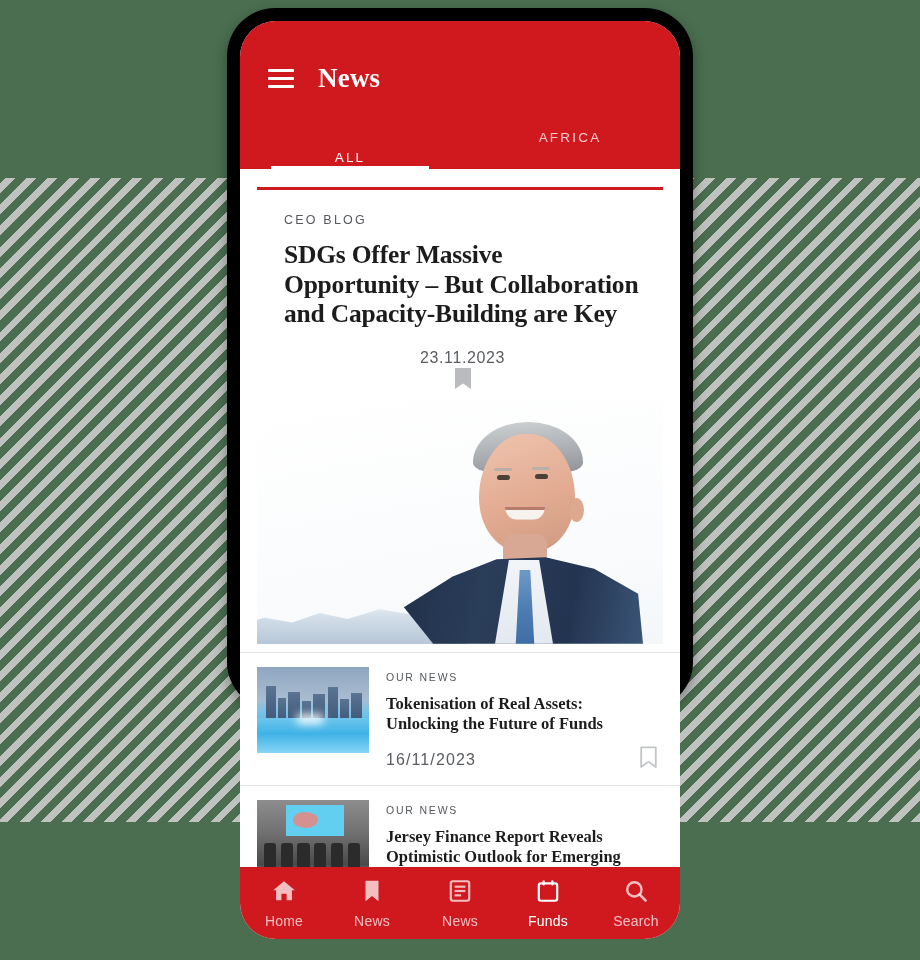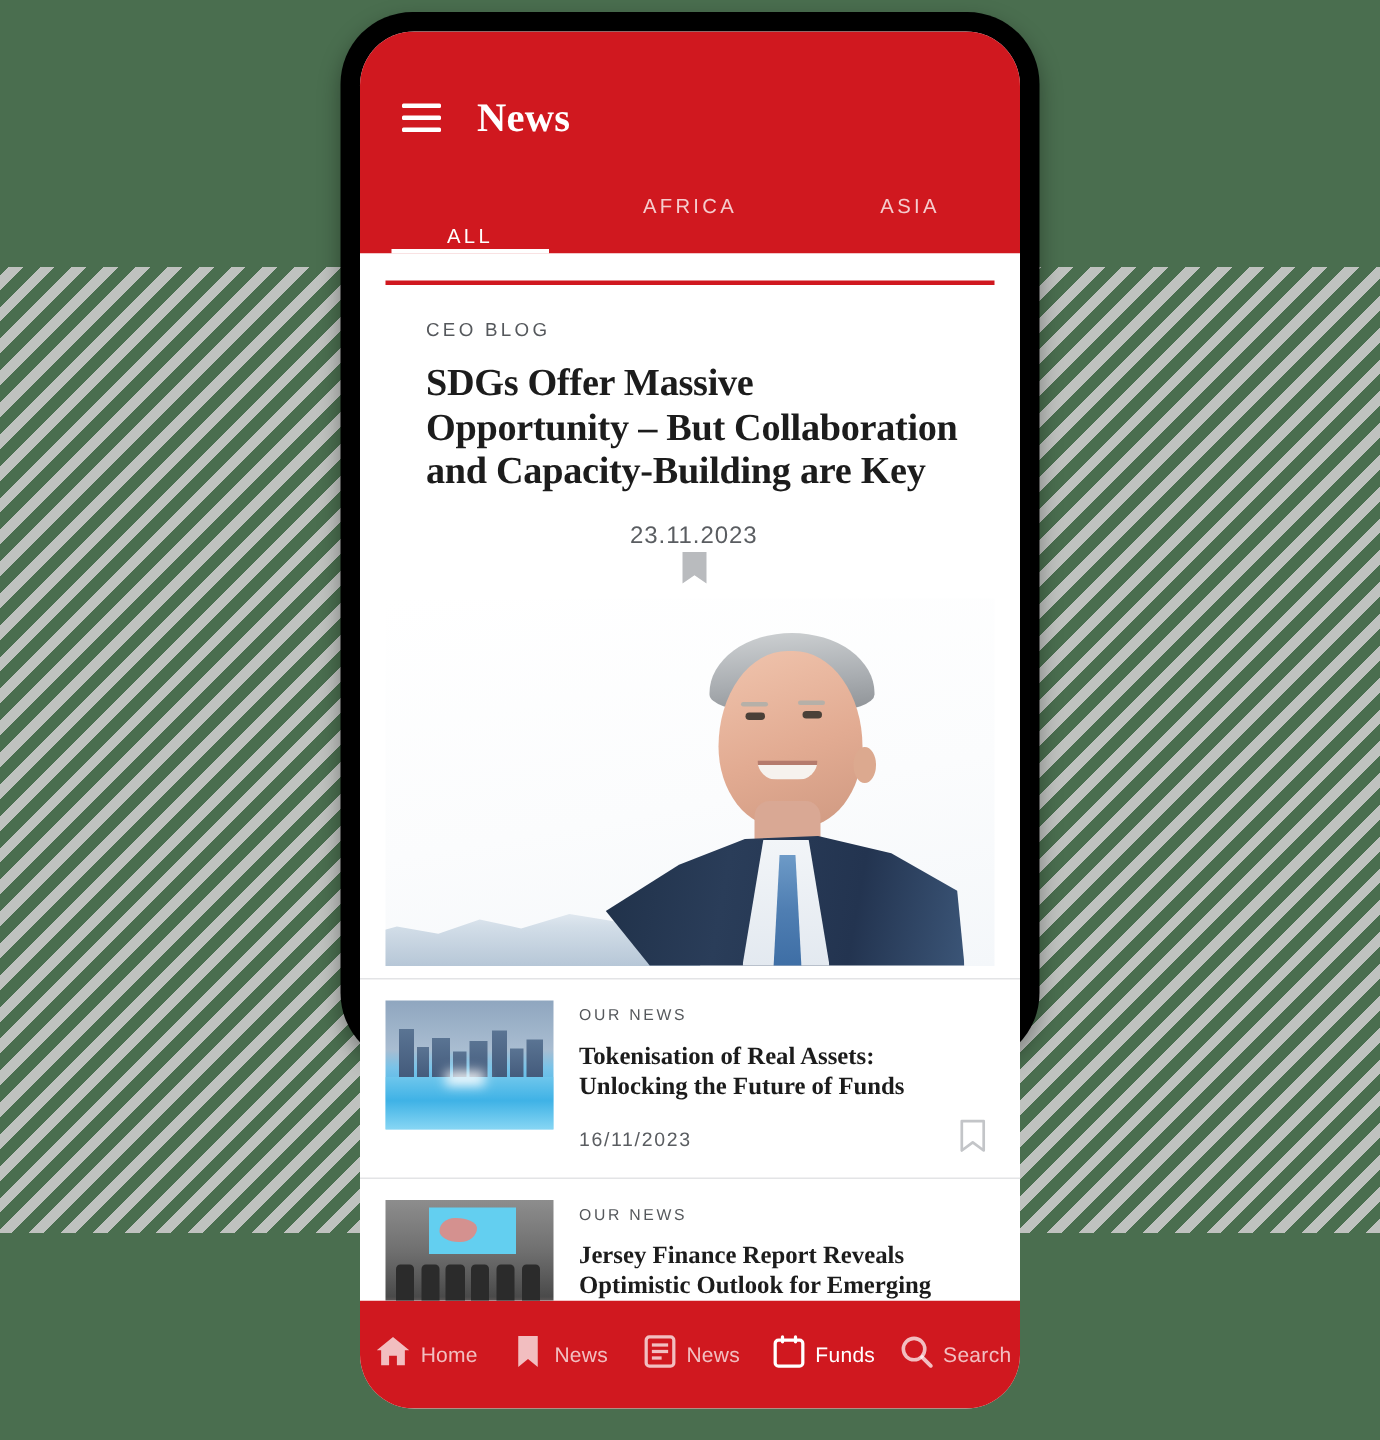"ASIA" div.tab { html: <div> <span>ASIA</span> </div> -> none }
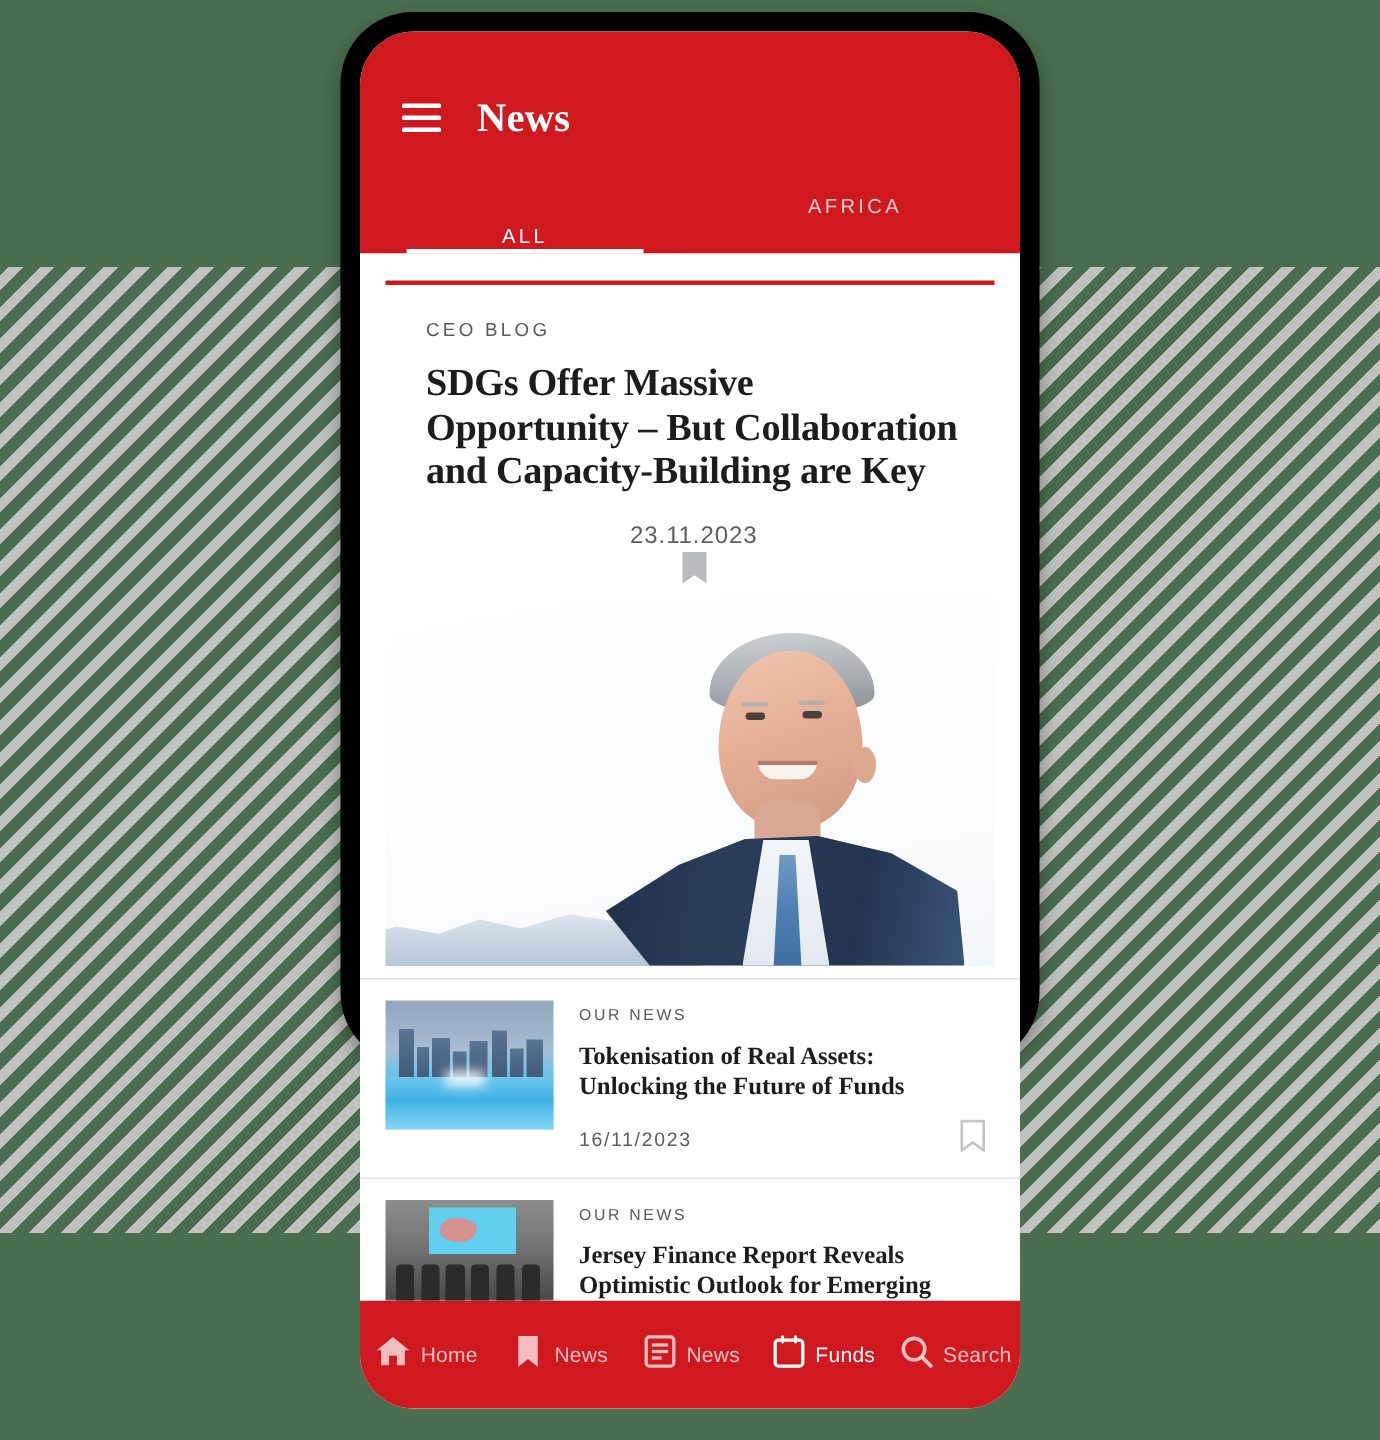"16/11/2023" .item-date { font-size: 13px -> 16px }
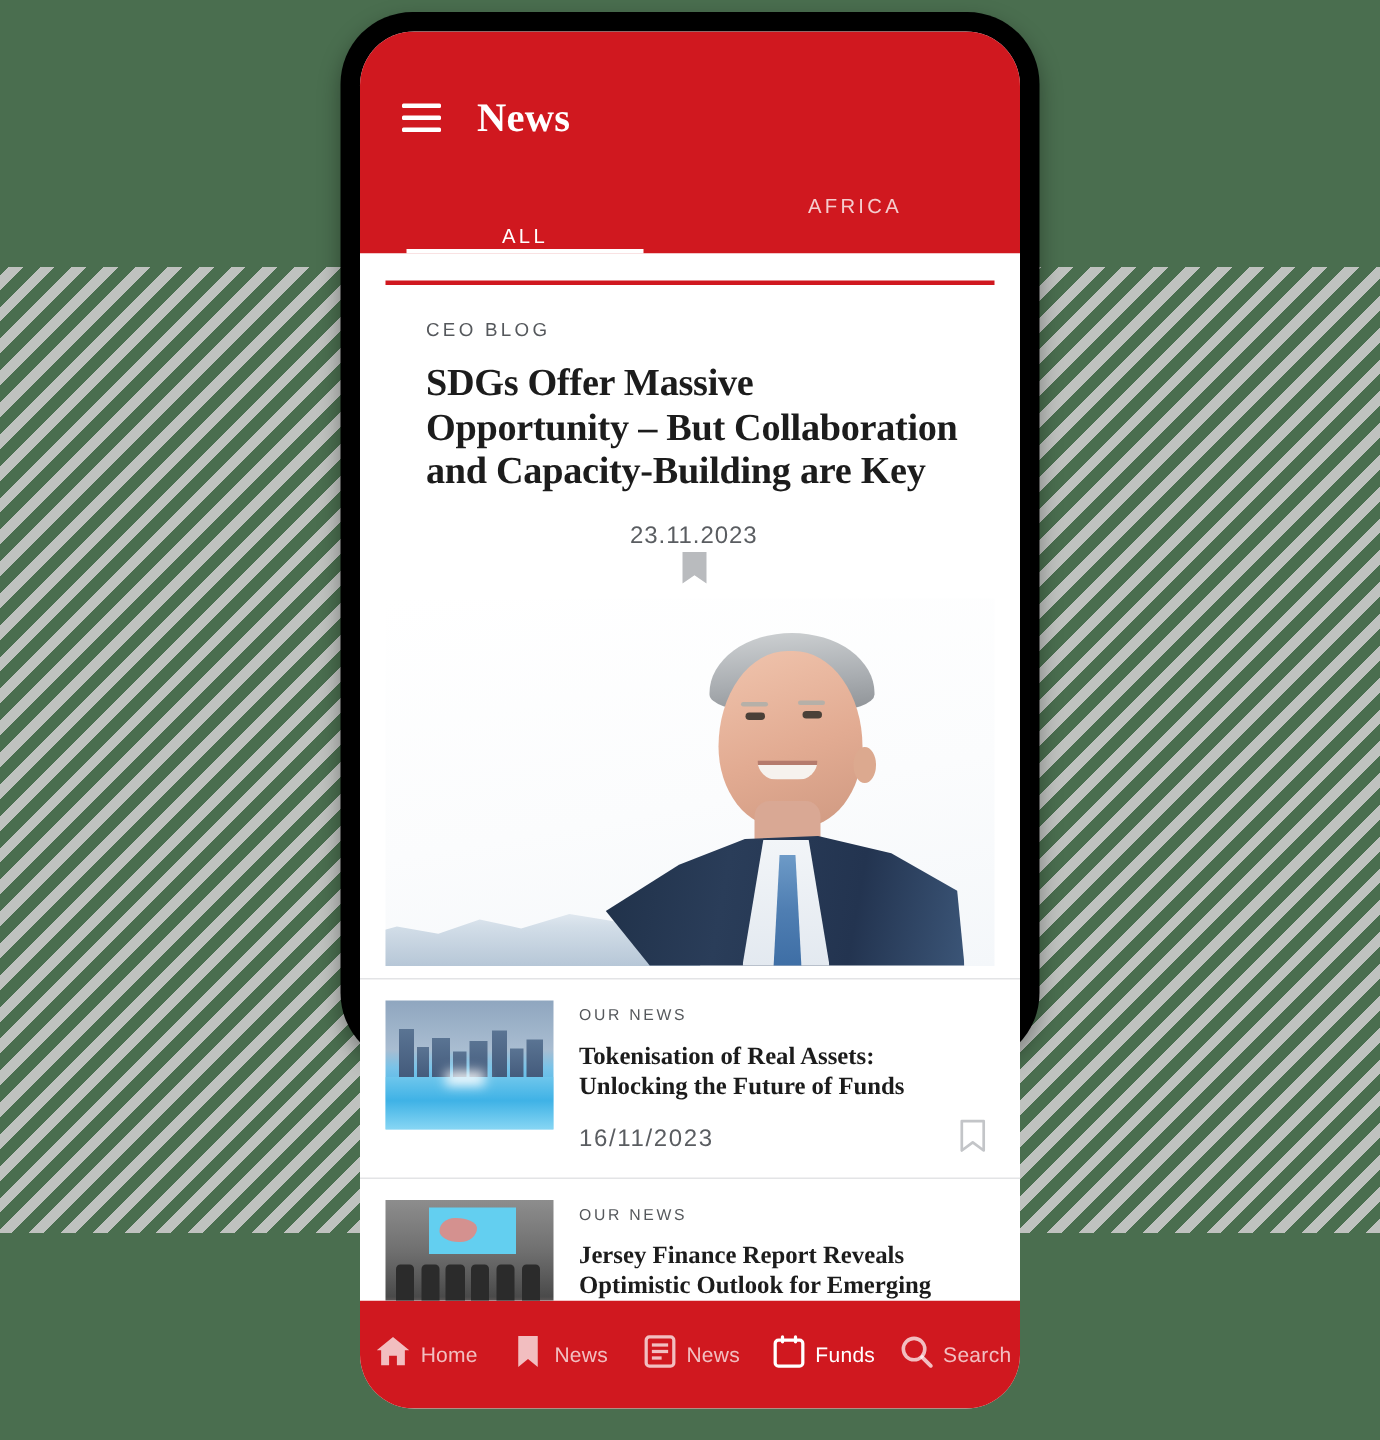"Home" .nav-item { flex-direction: none -> column }
